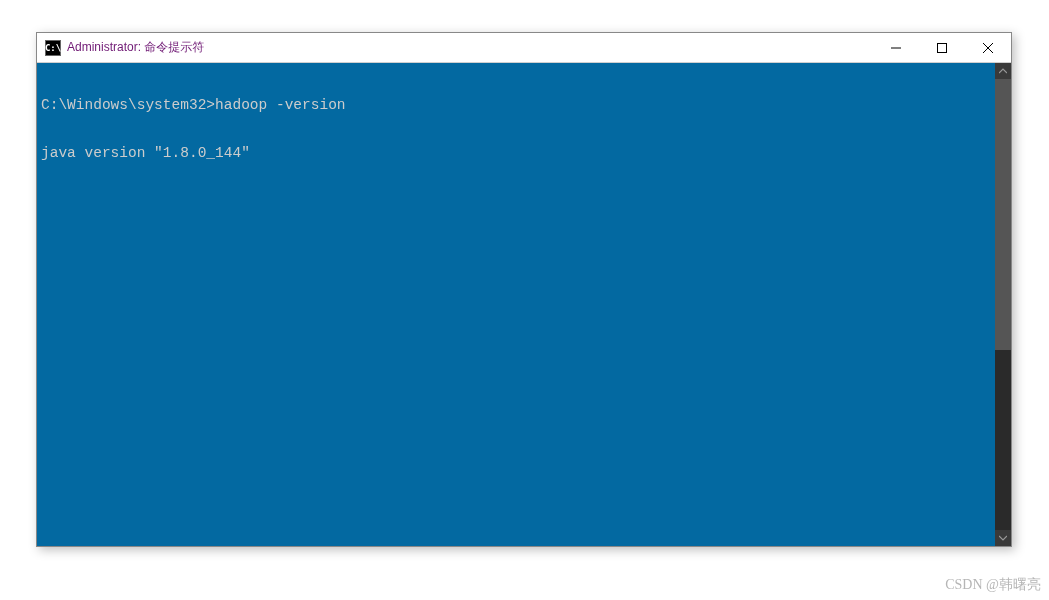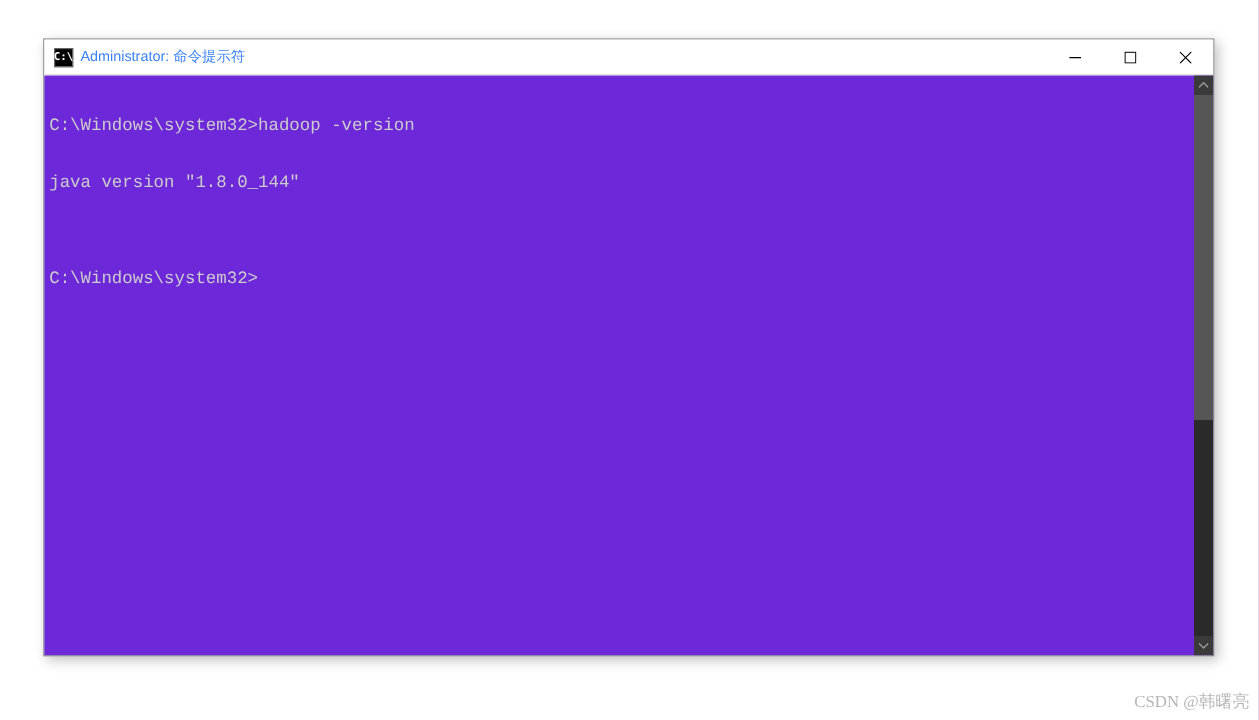"Administrator: 命令提示符" .titlebar-title { color: #3b82f6 -> #701a75 }
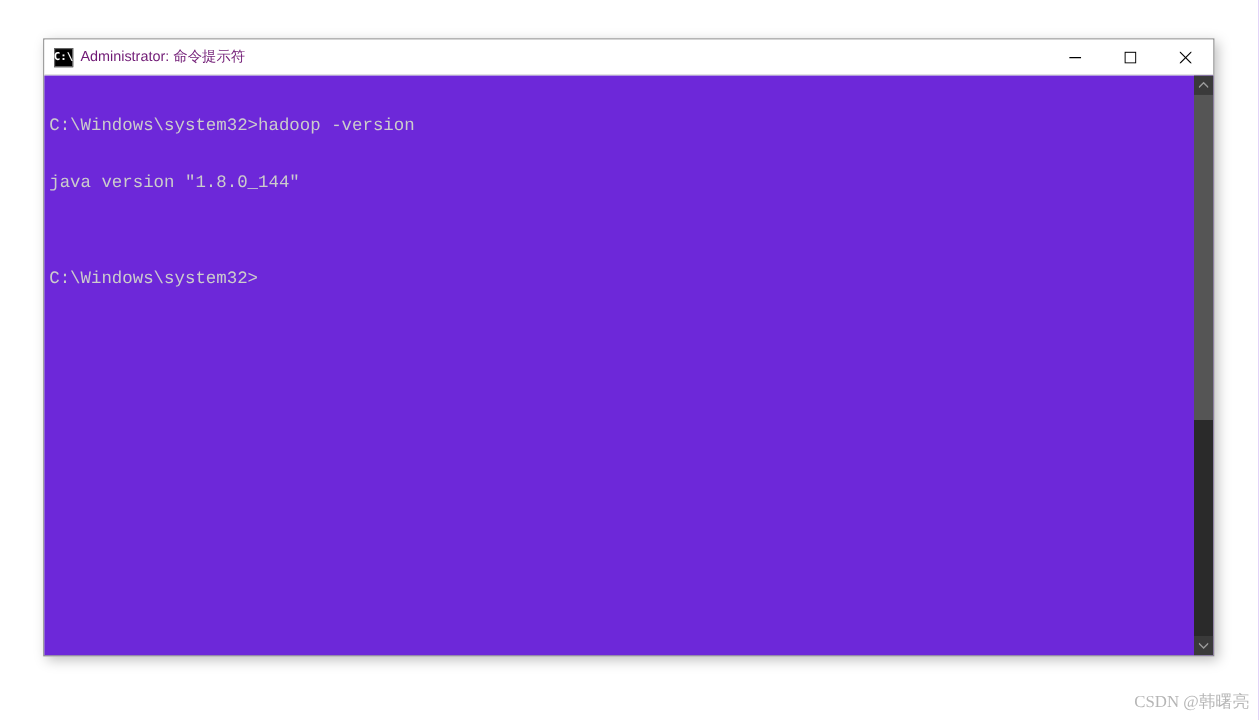"C:\Windows\system32>hadoop -version" .terminal-area { background: #6d28d9 -> #0369a1 }
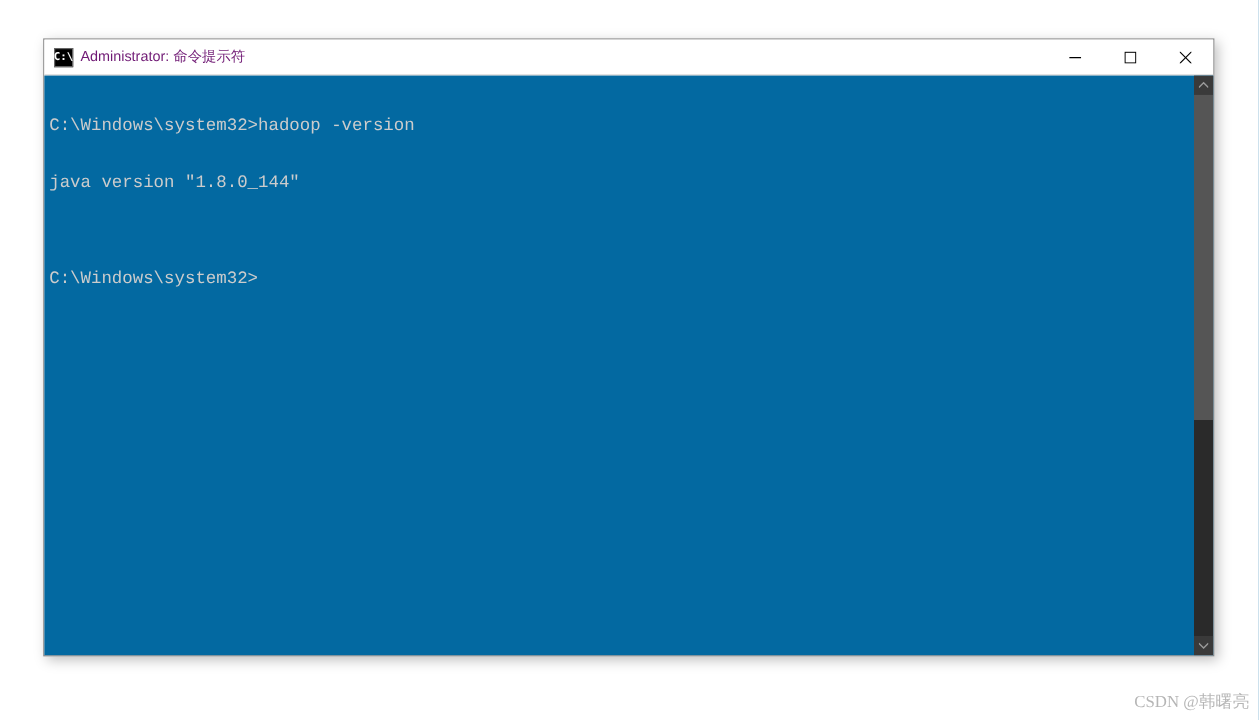"C:\Windows\system32>" span.terminal-line { html: <span>C:\Windows\system32&gt;</span> -> none }
